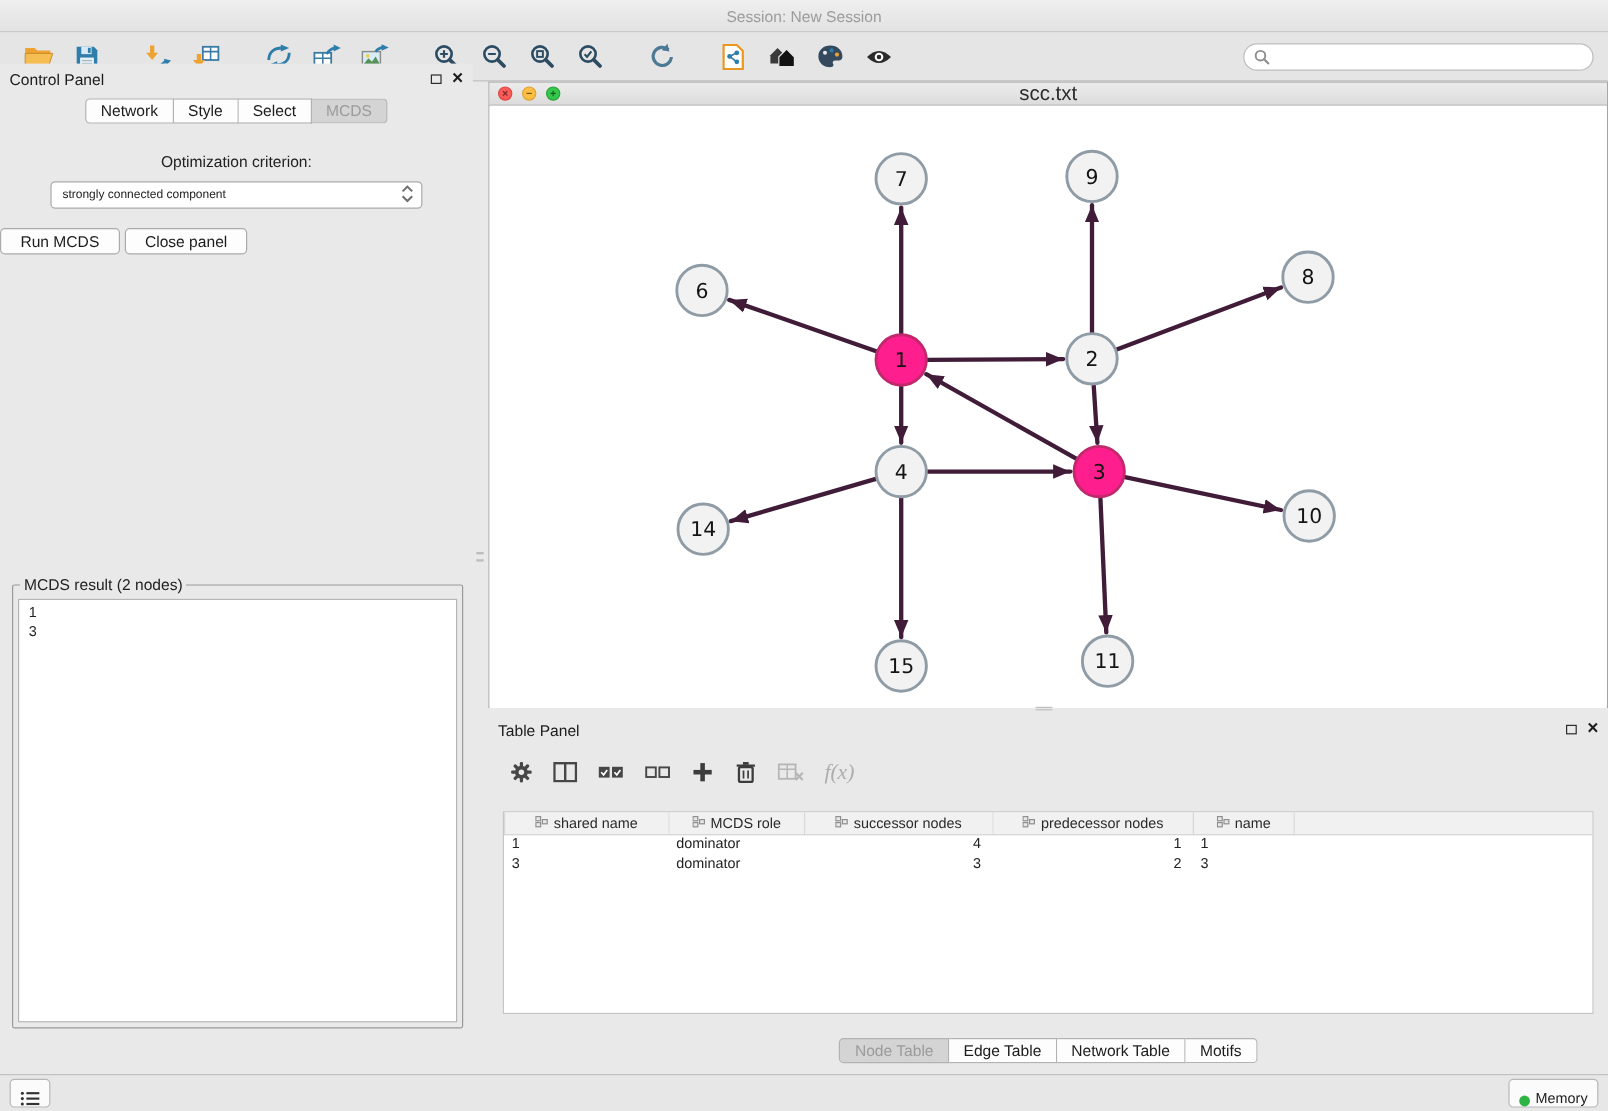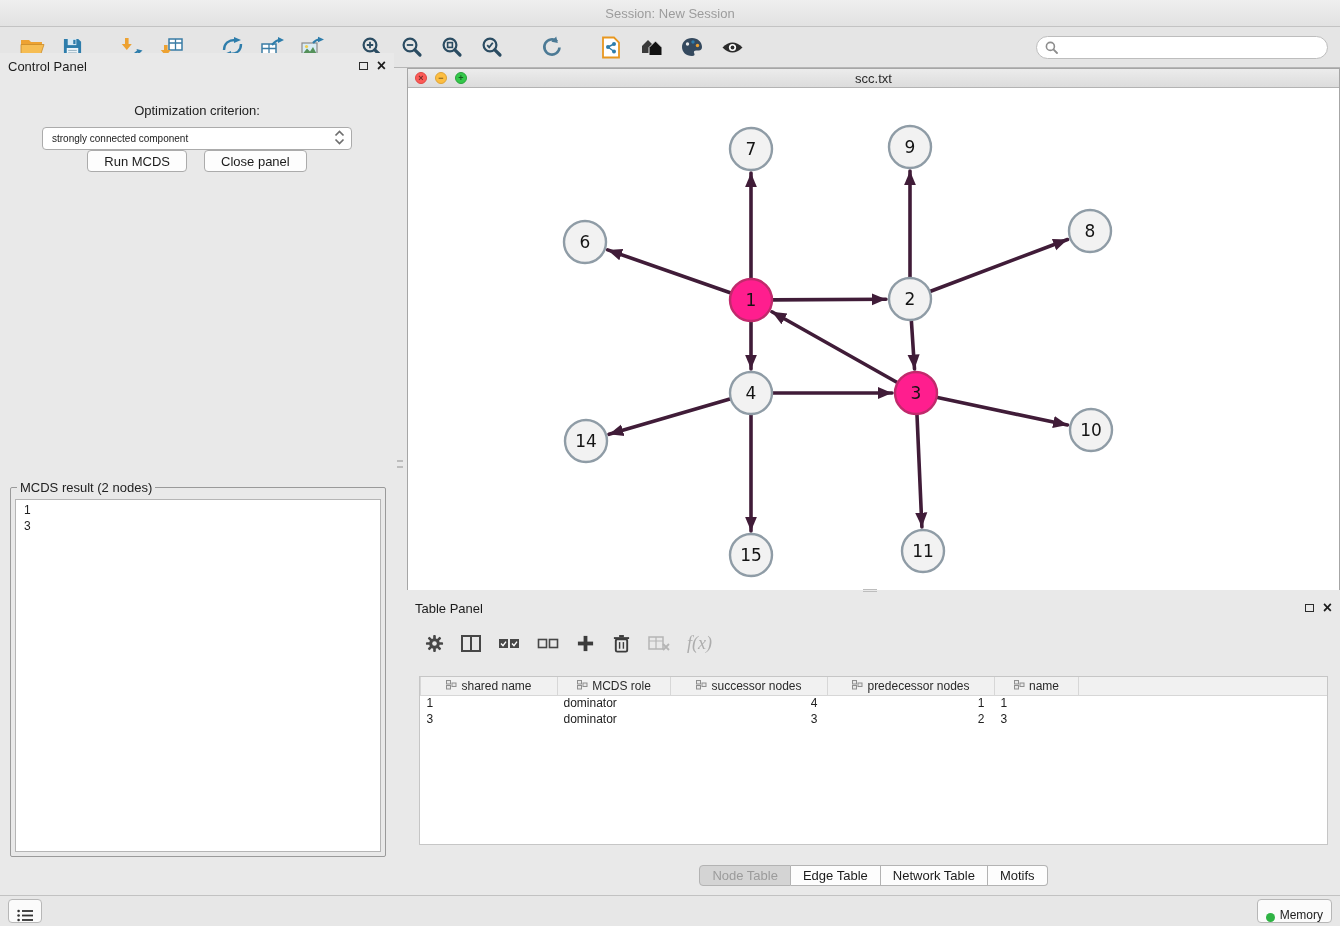"scc.txt" .net-titlebar .net-title { font-size: 13px -> 17px }
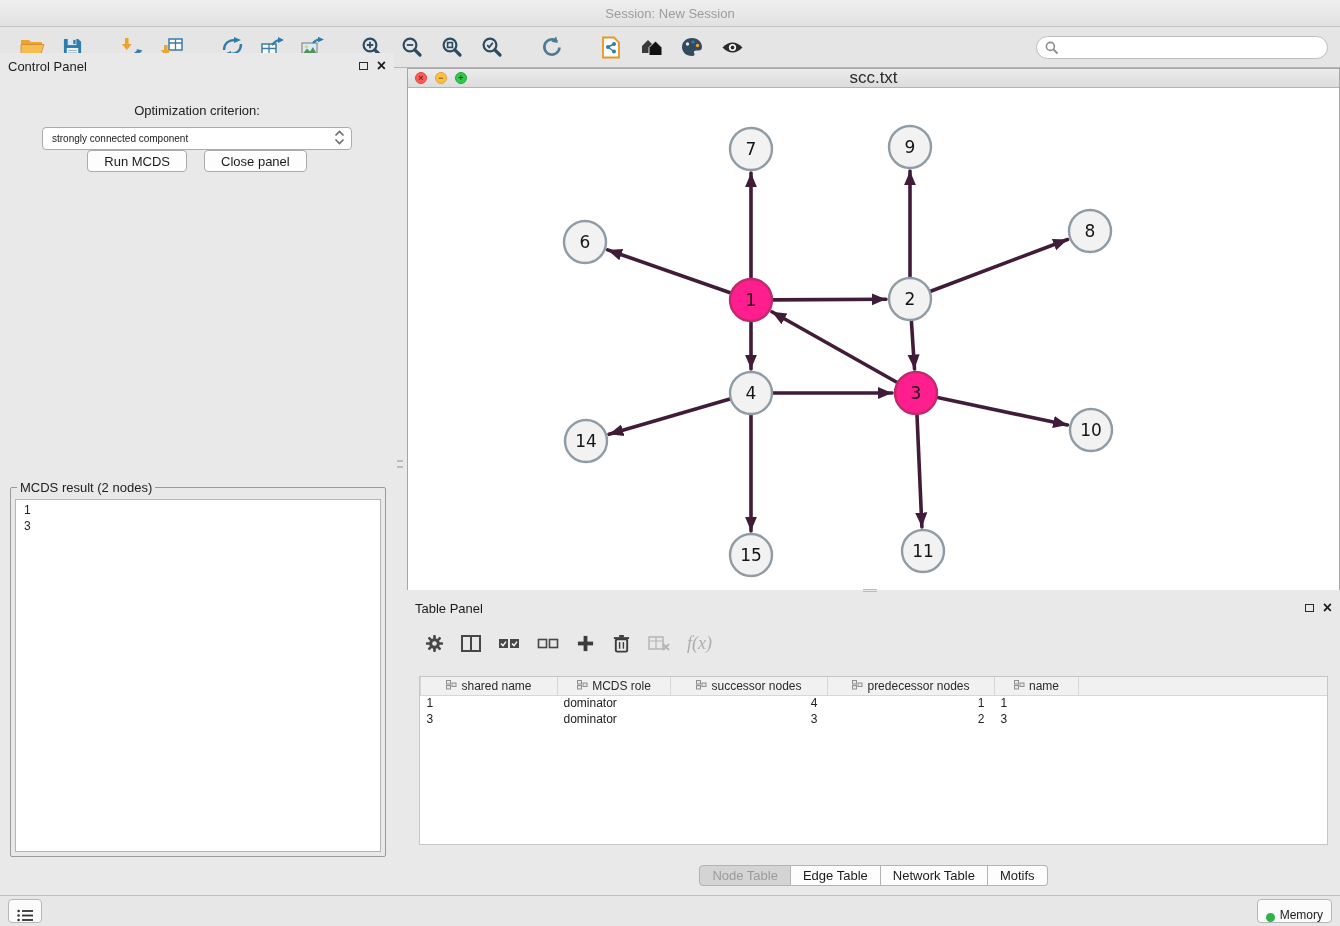"Network" div.cp-tabs { html: none -> <div> <button>Network</button> <button>Style</button> <button>Select</button> <button>MCDS</button> </div> }
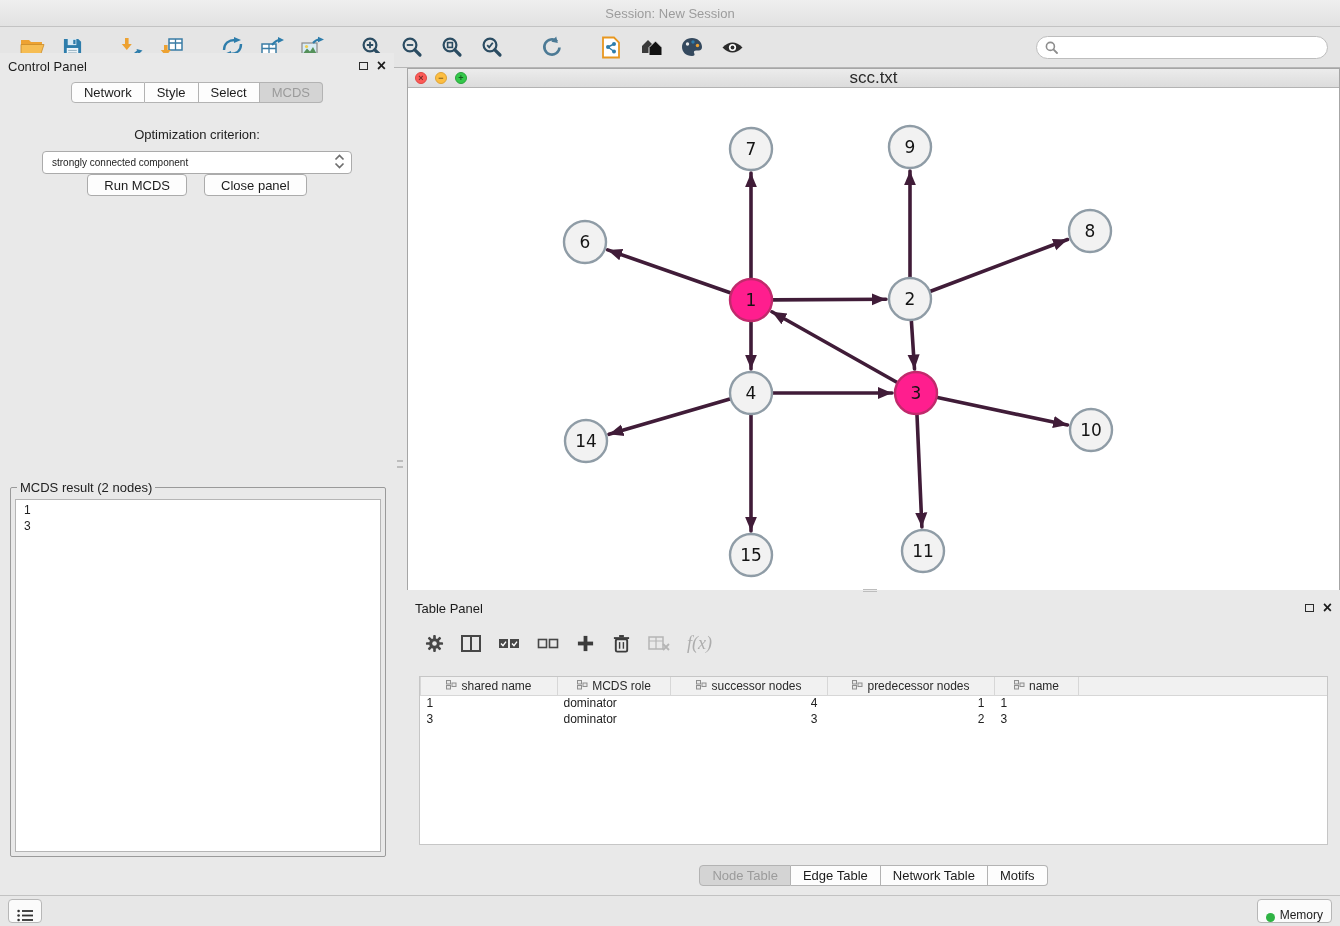"Run MCDS" .btn-row { gap: 17px -> 4px; justify-content: center -> flex-start; margin-top: 0 -> 16px }
